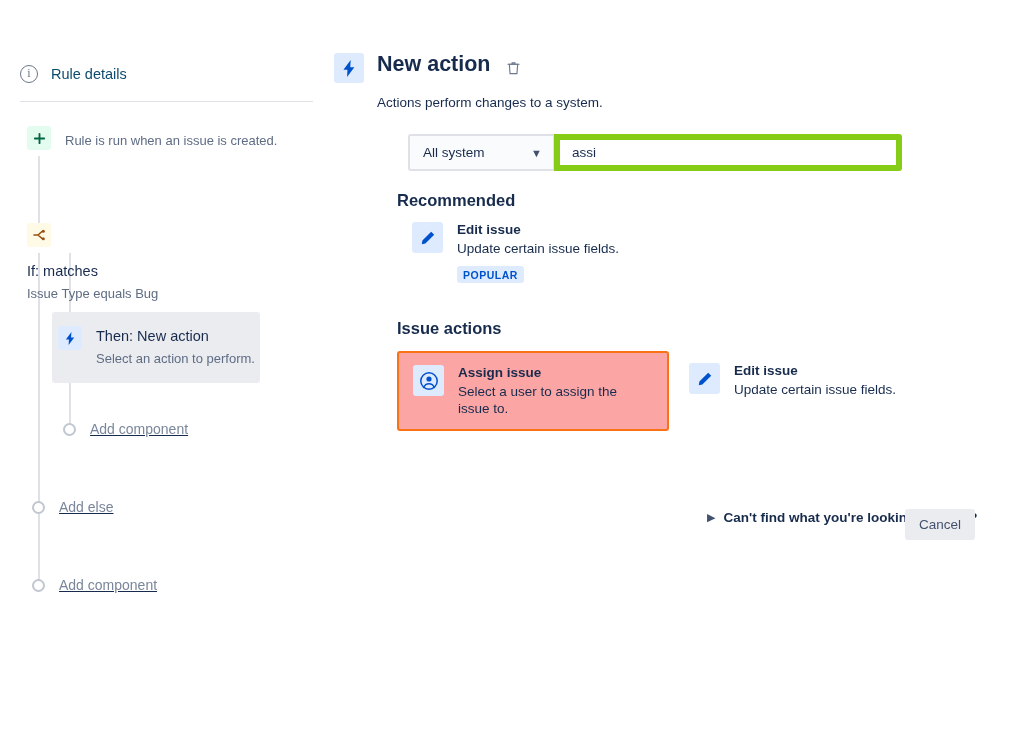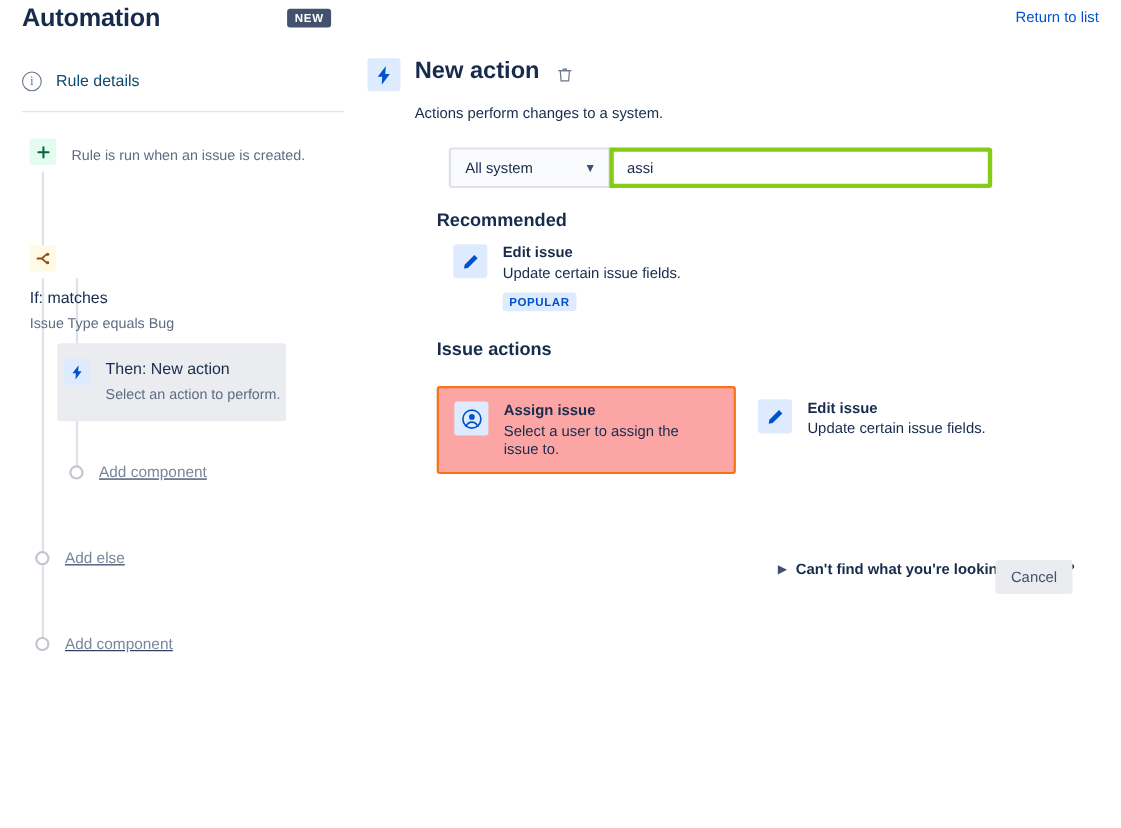"Automation" div.header { html: <div> <div>Automation</div> <div>NEW</div> <div>Return to list</div> </div> -> none }
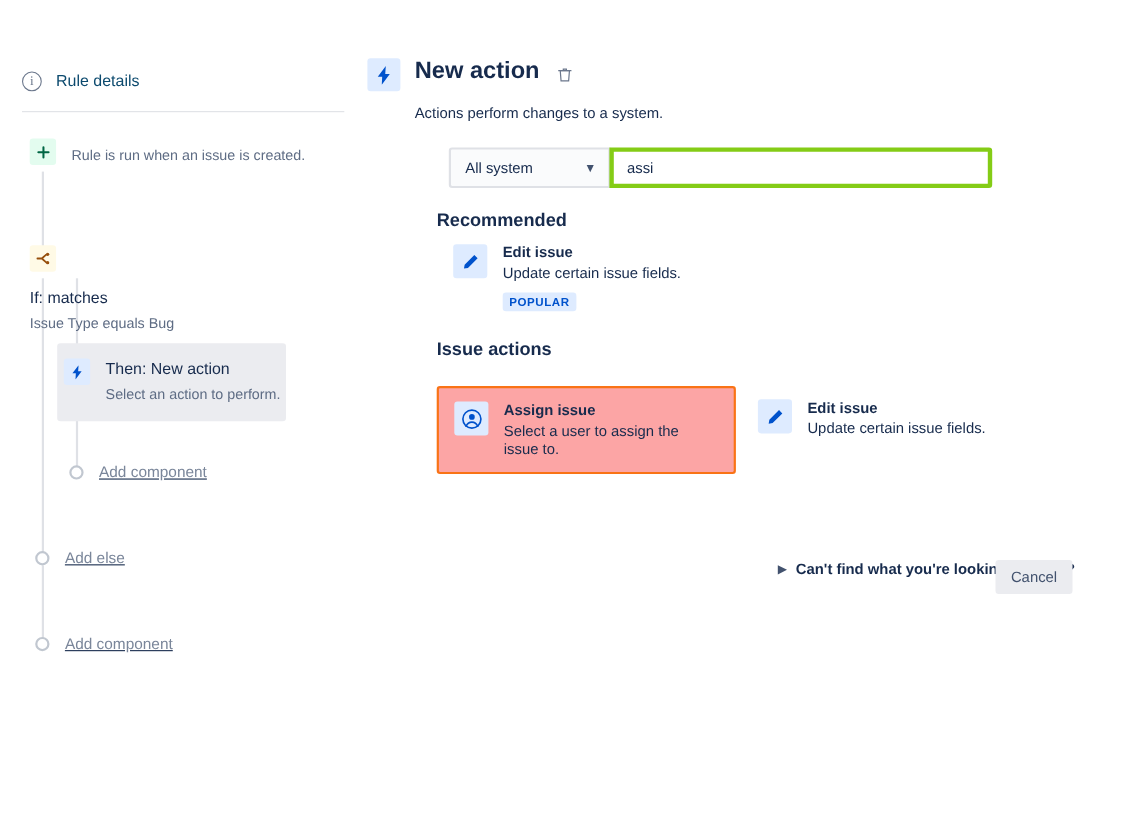"assi" .search-box { border: 4px solid #84cc16 -> 6px solid #84cc16 }
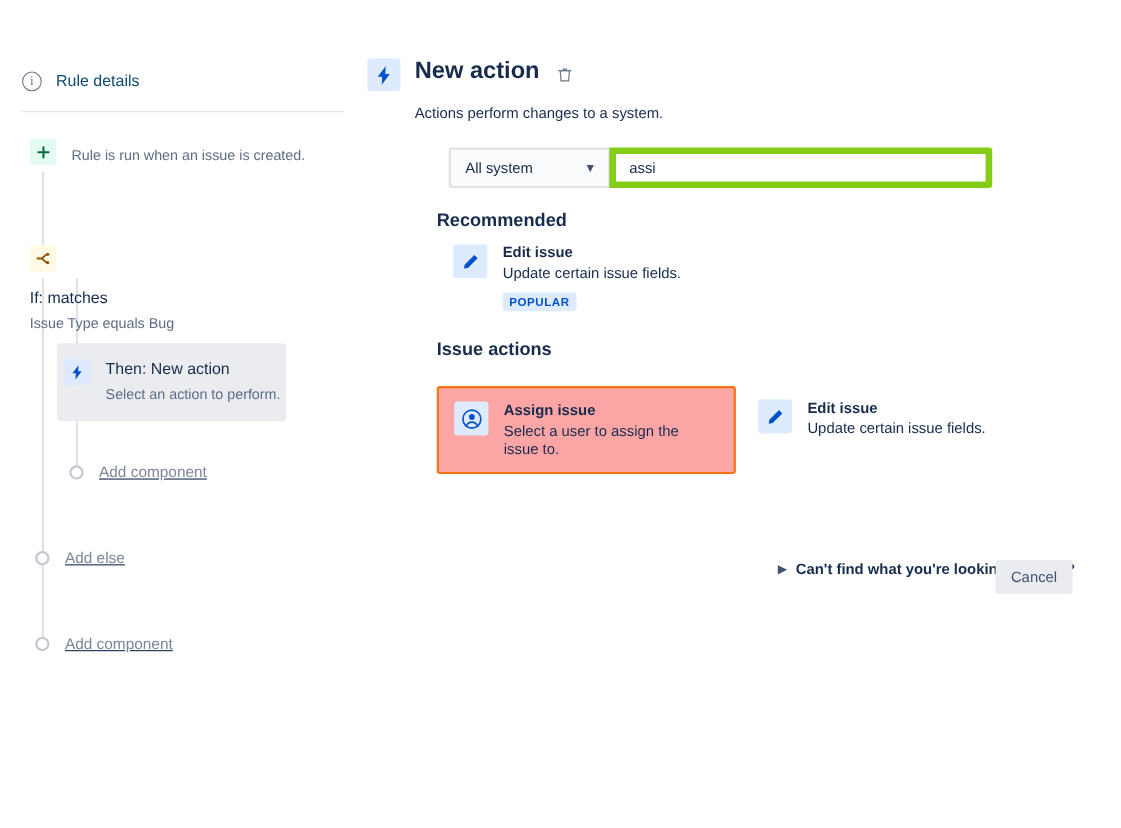"Issue actions" div.section-title { top: 261px -> 271px }
